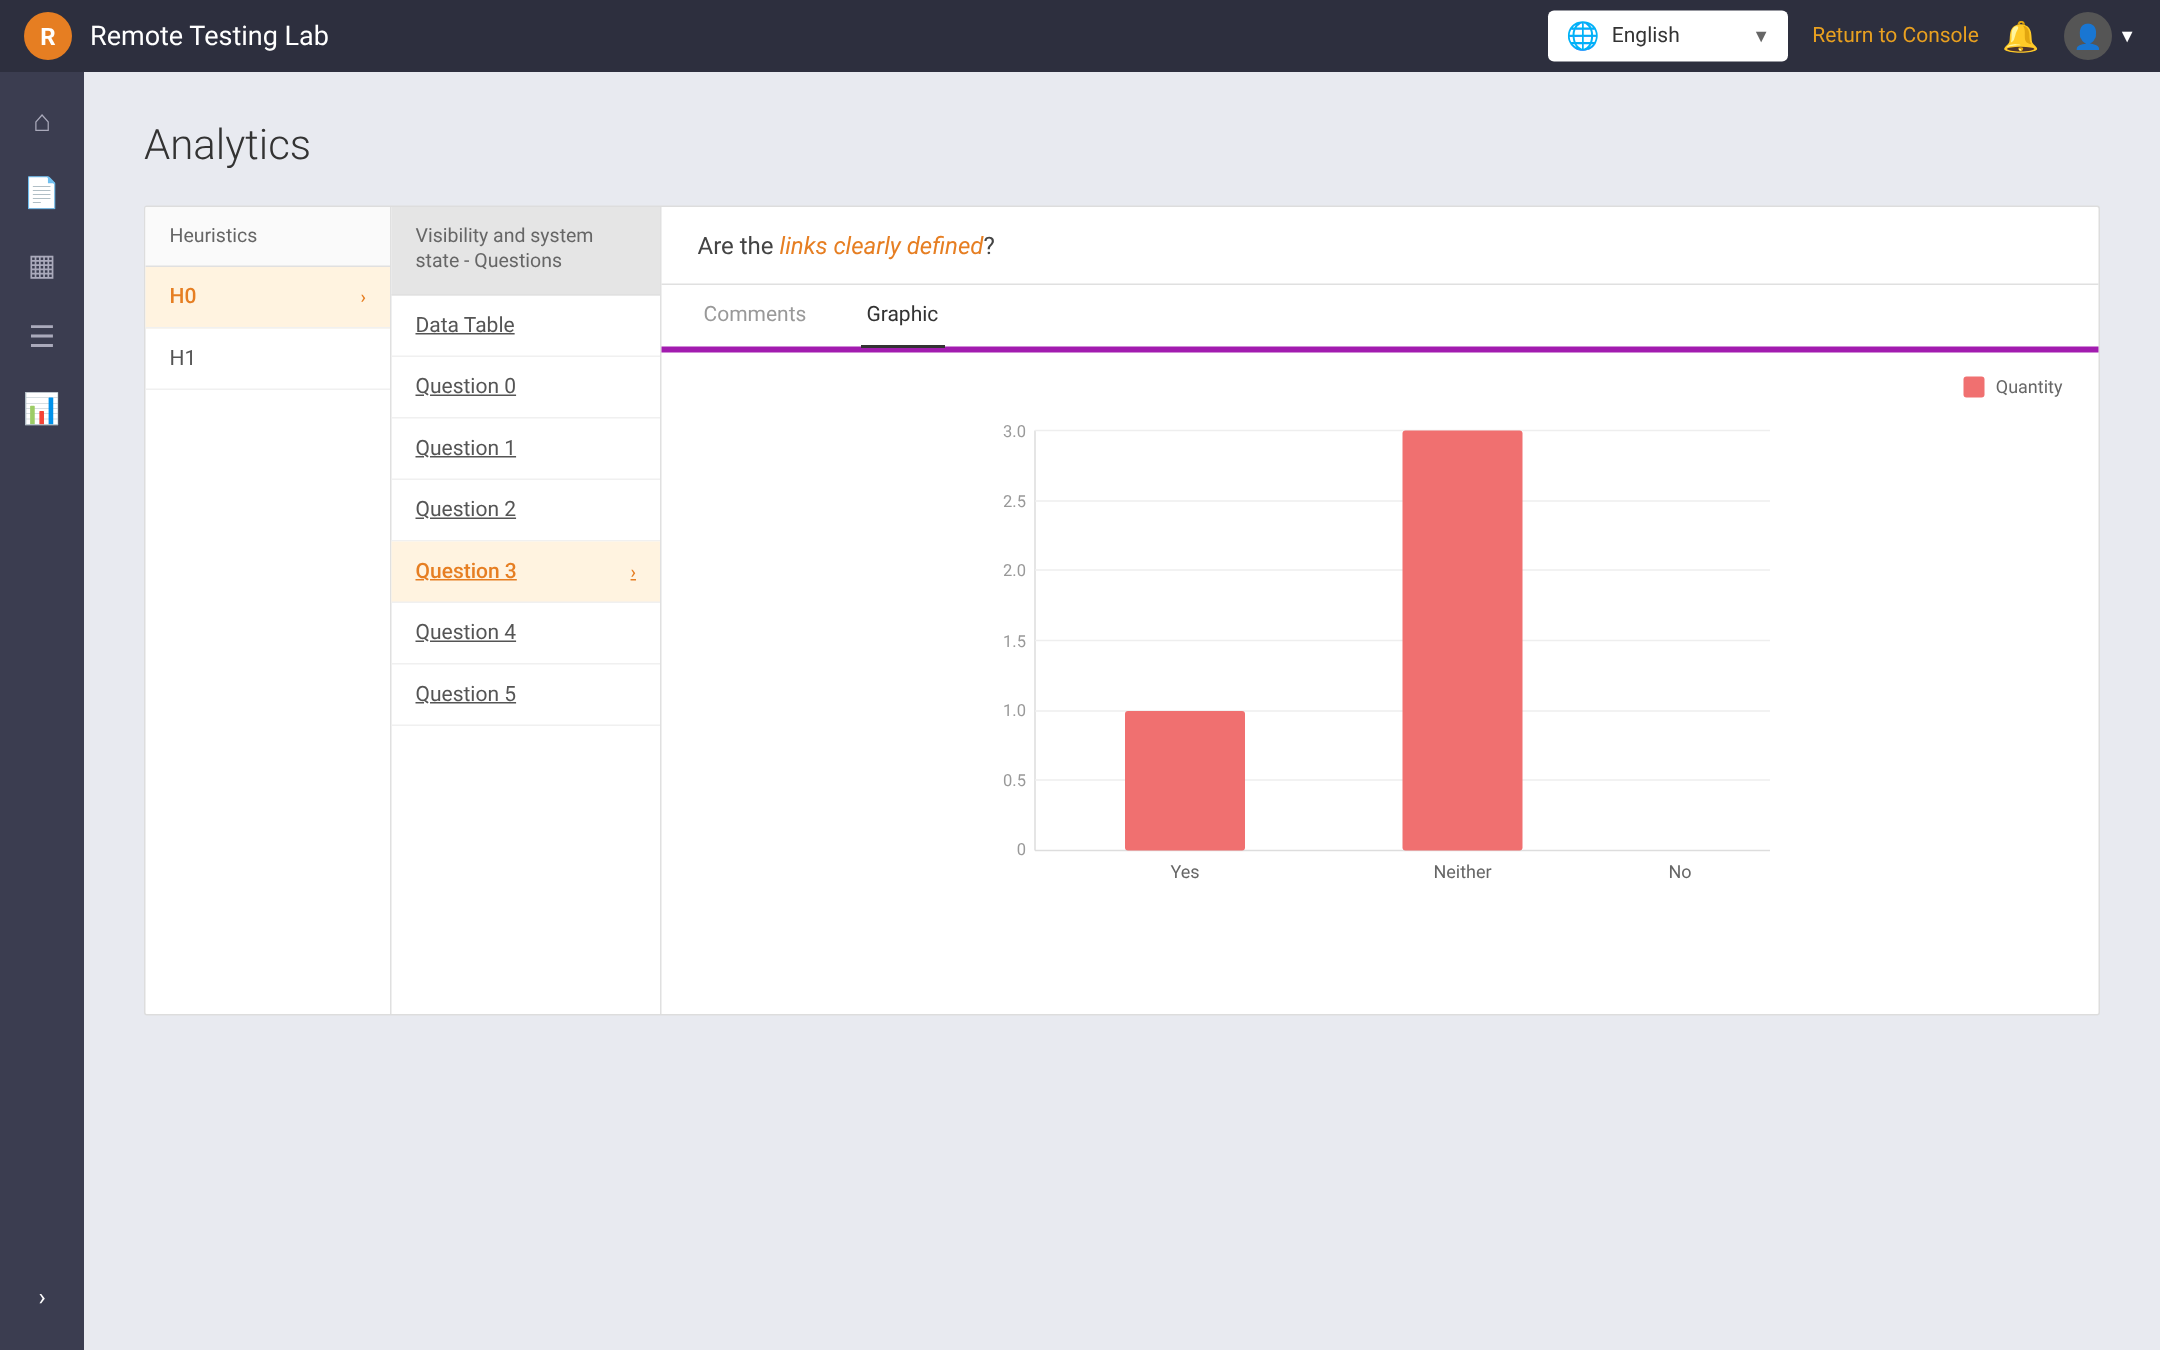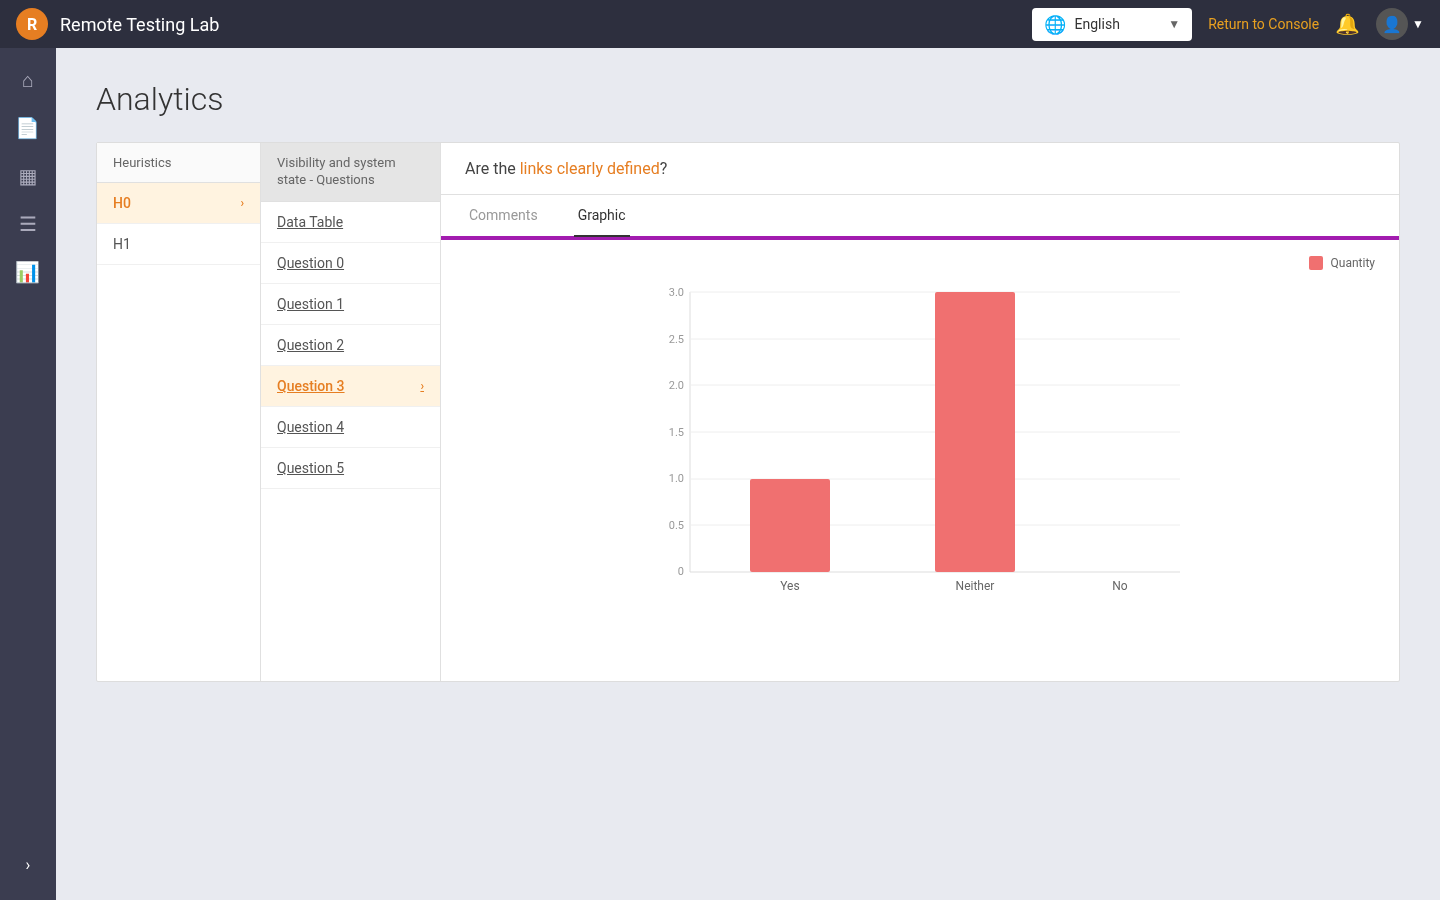"Analytics" .page-title { font-size: 32px -> 28px }
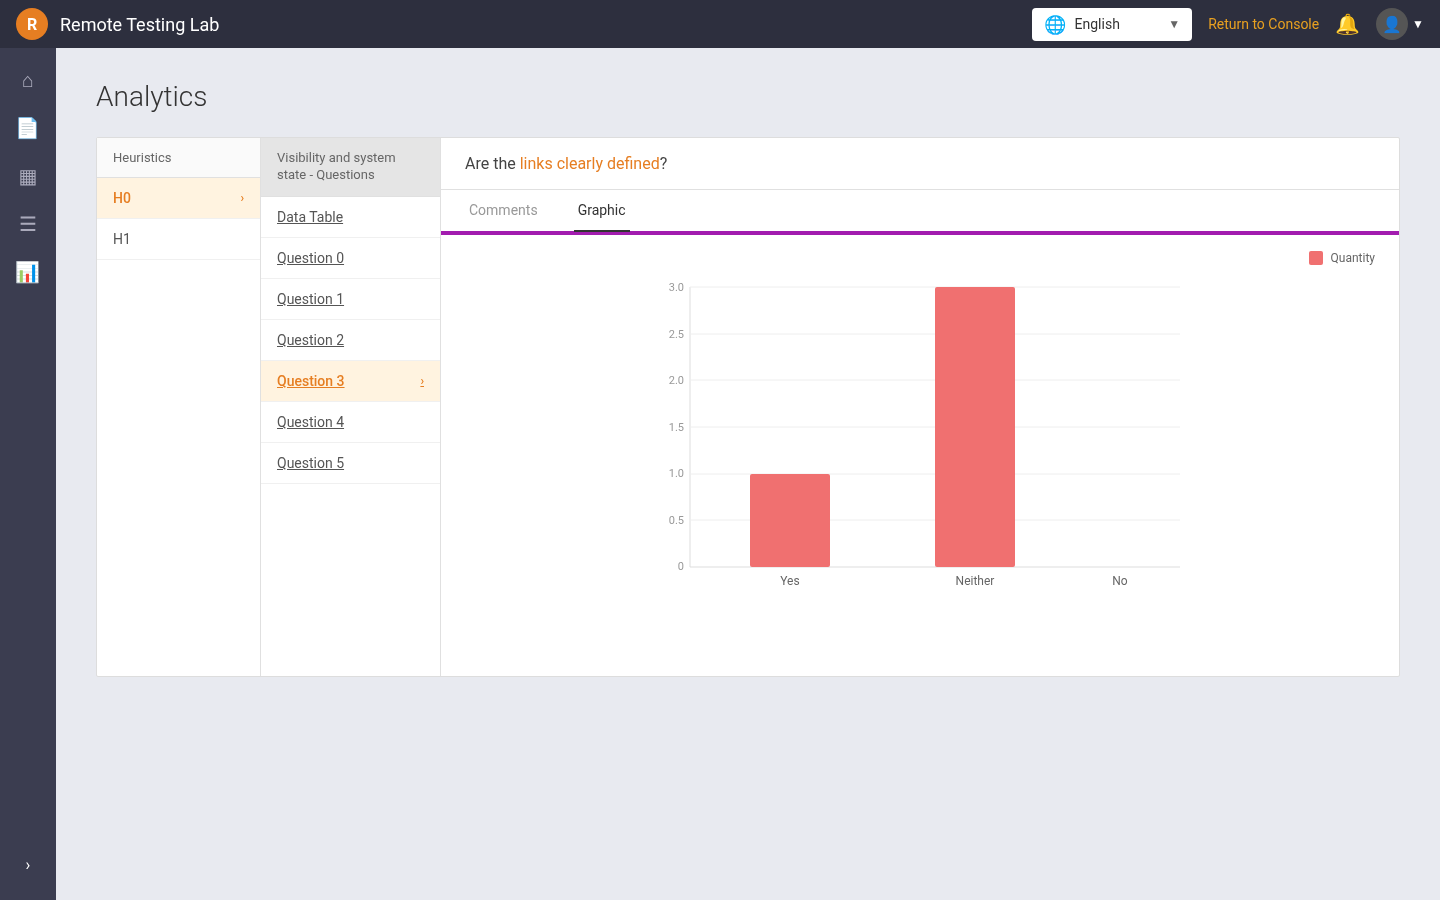"links clearly defined" .chart-question-title .highlight { font-style: none -> italic }
